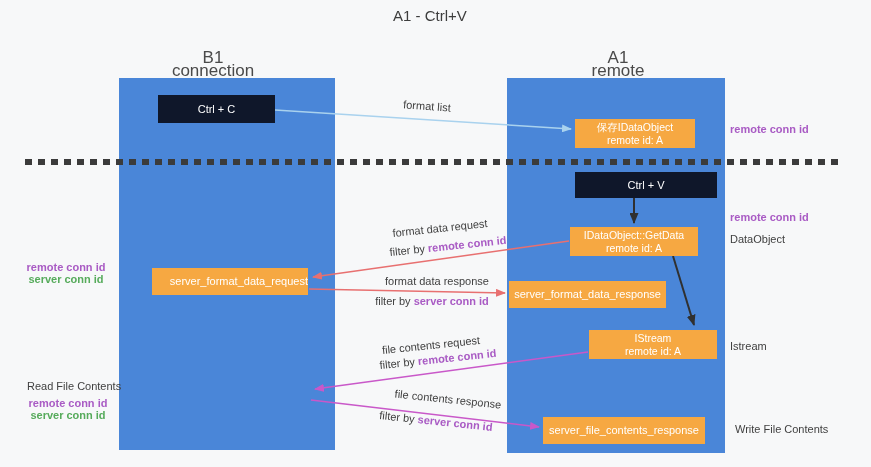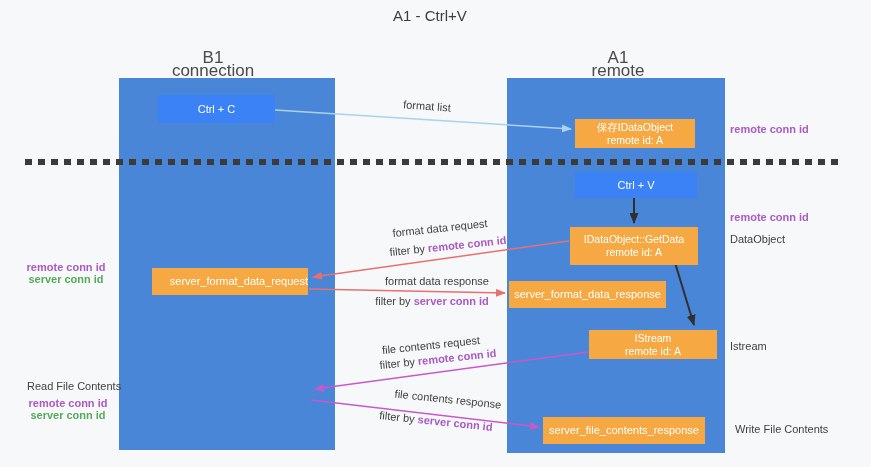"Ctrl + C" .box.green { background: #3b82f6 -> #0f172a }
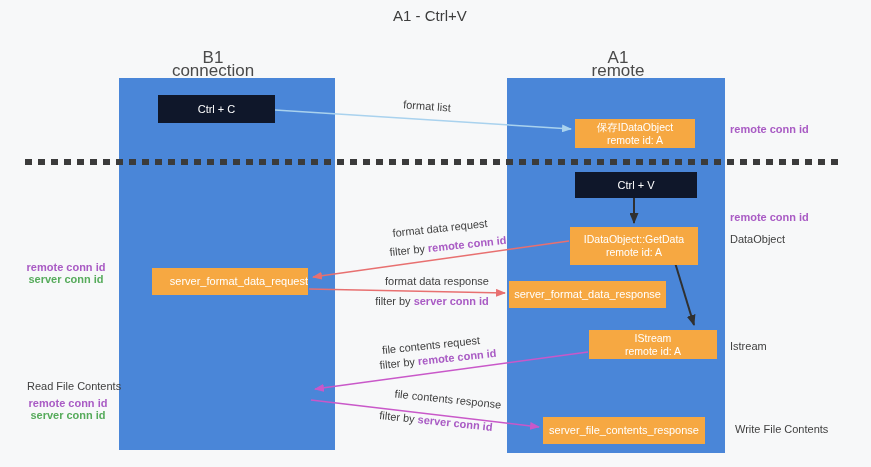"Ctrl + V" div.box { width: 122px -> 142px }
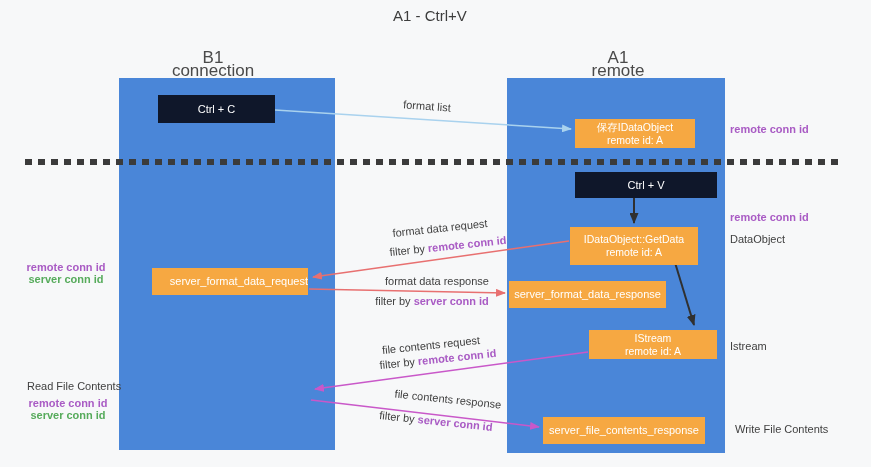"IDataObject::GetData" div.box { height: 38px -> 29px }
